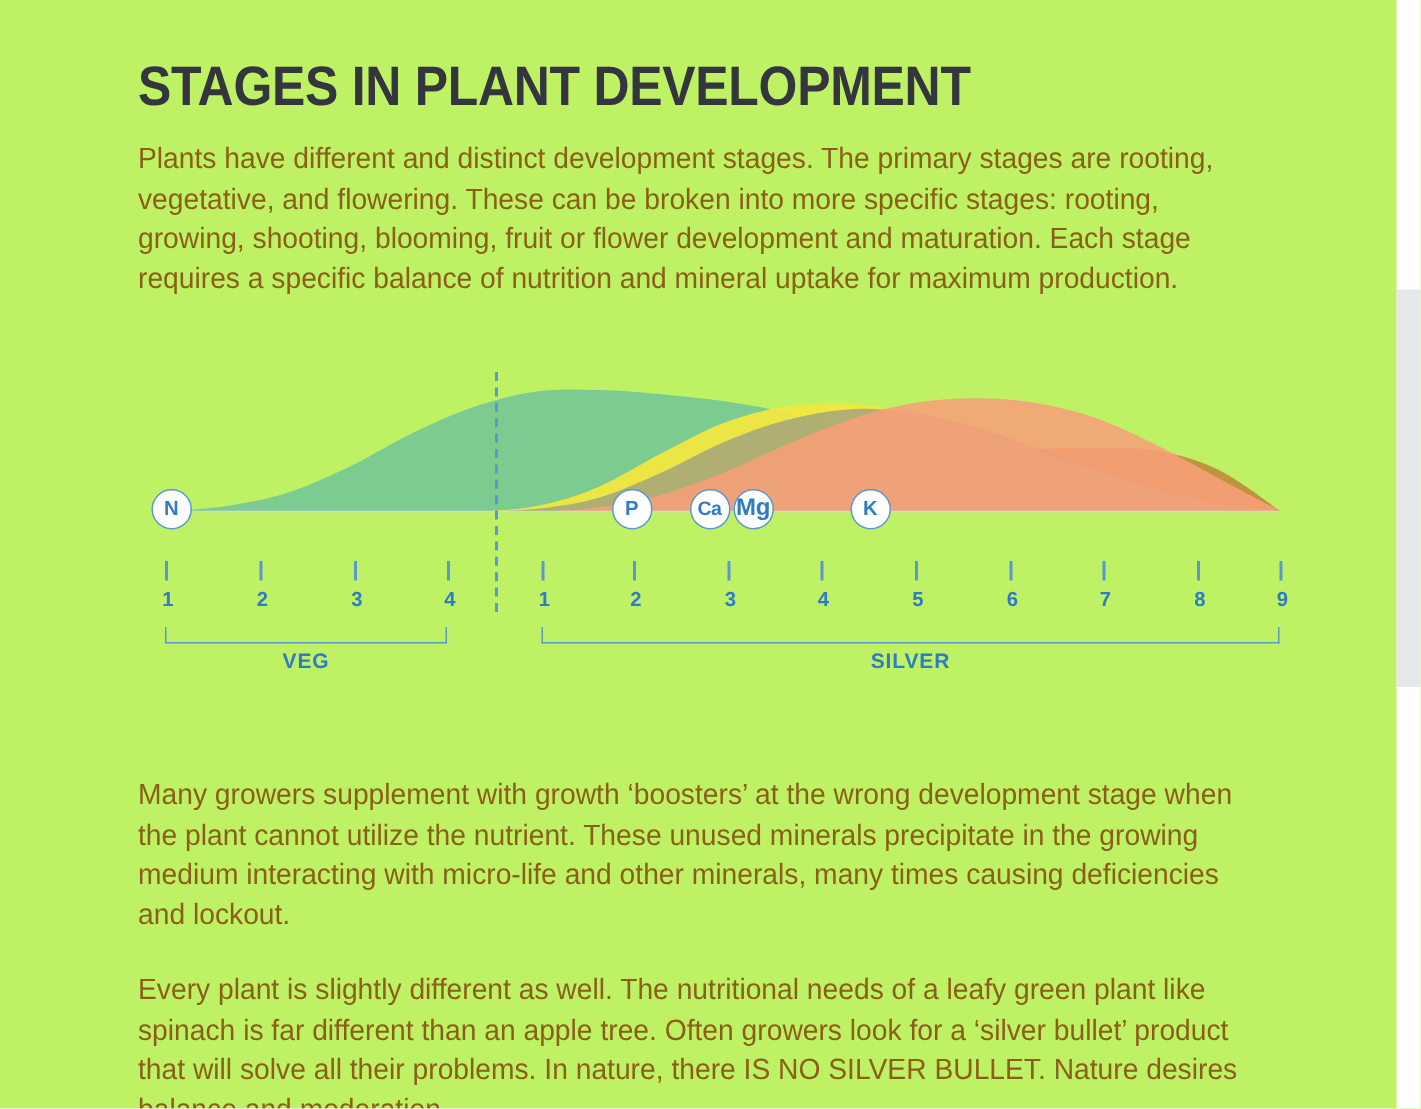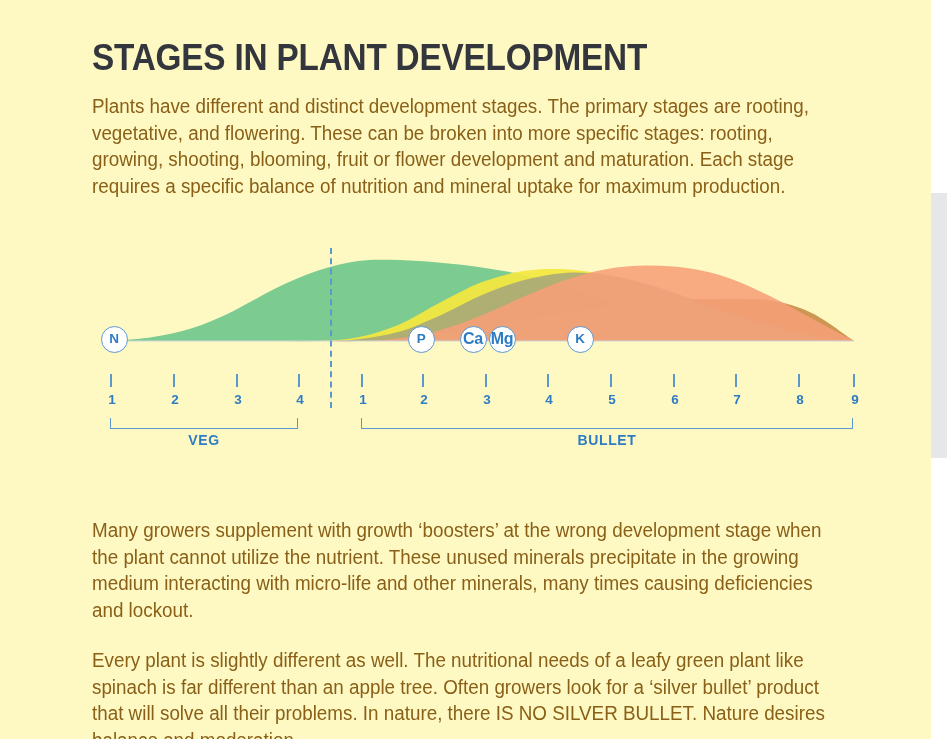"STAGES IN PLANT DEVELOPMENT" #page { background: #fef9c3 -> #bef264 }
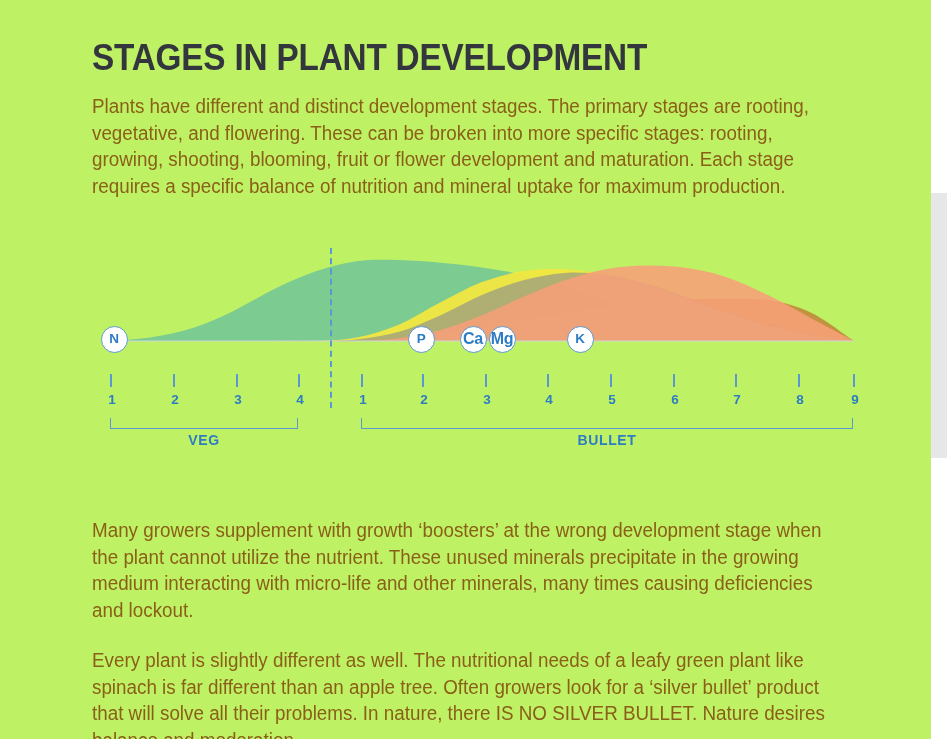"Ca" div.badge { font-size: 16px -> 13px }
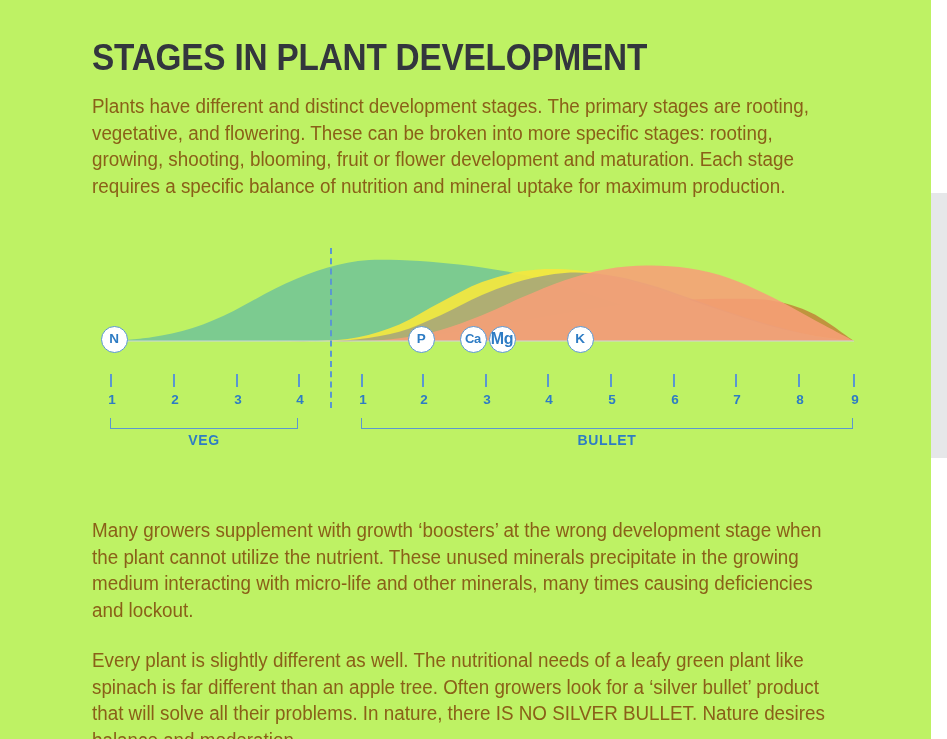"BULLET" div.phase-label { text: BULLET -> SILVER }
